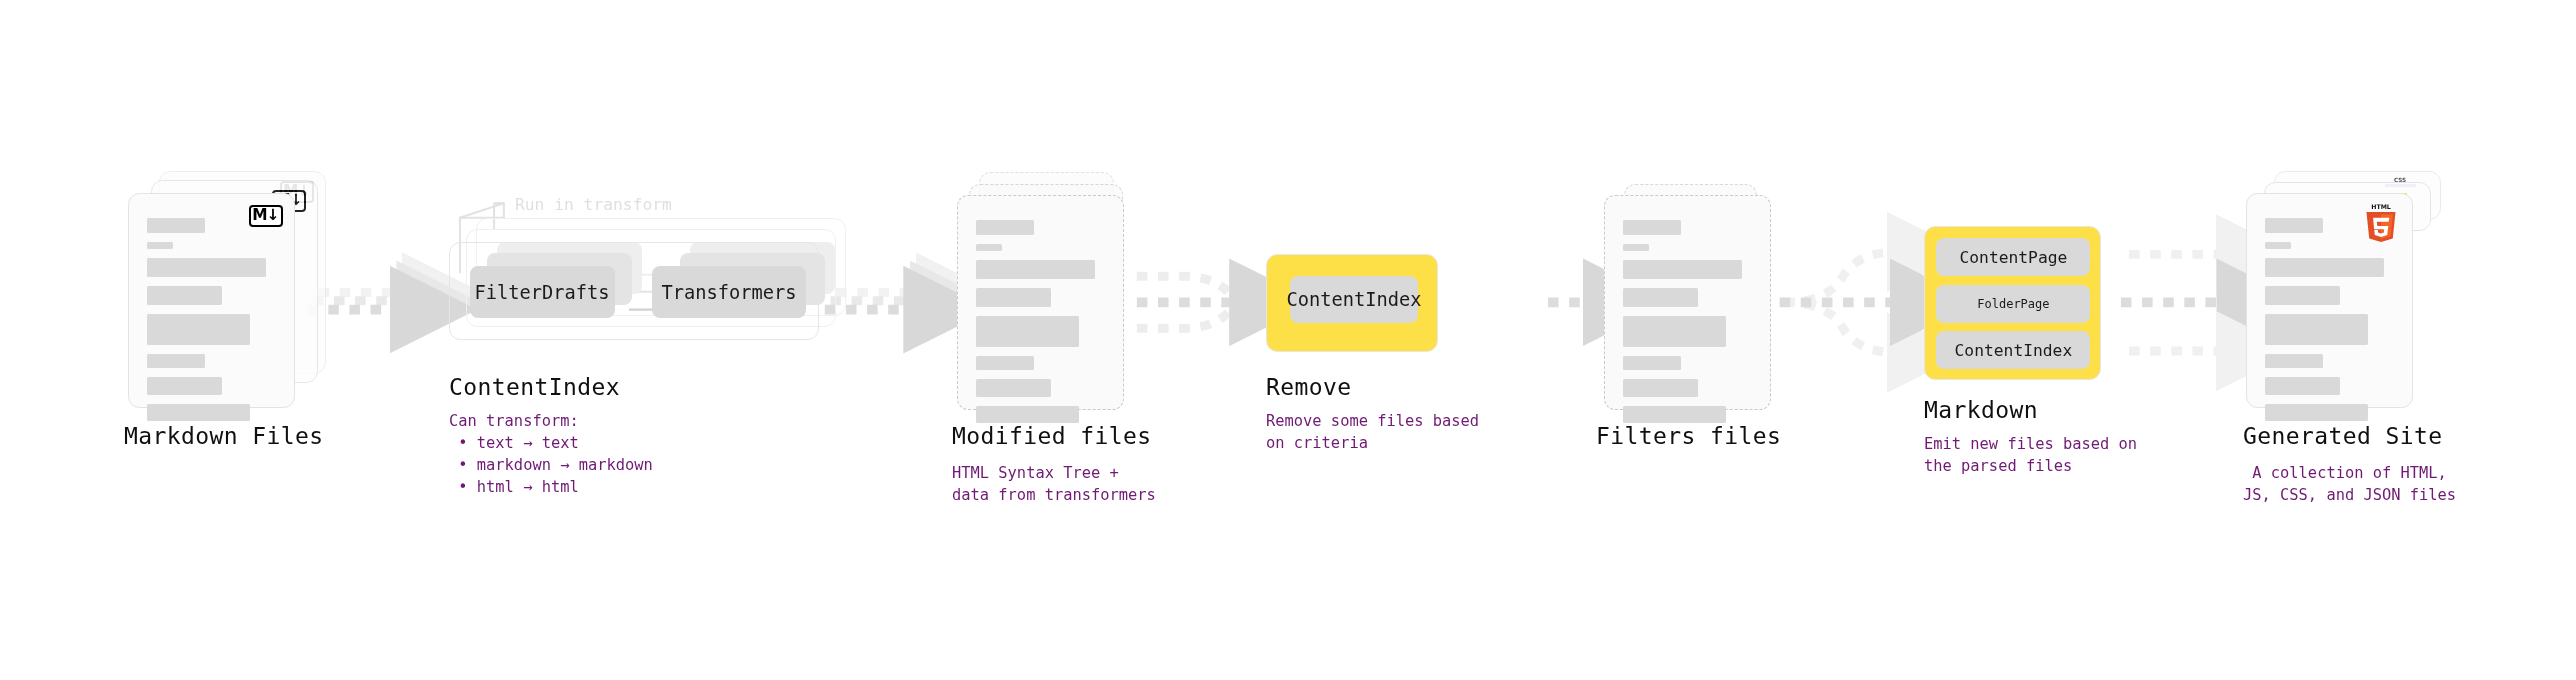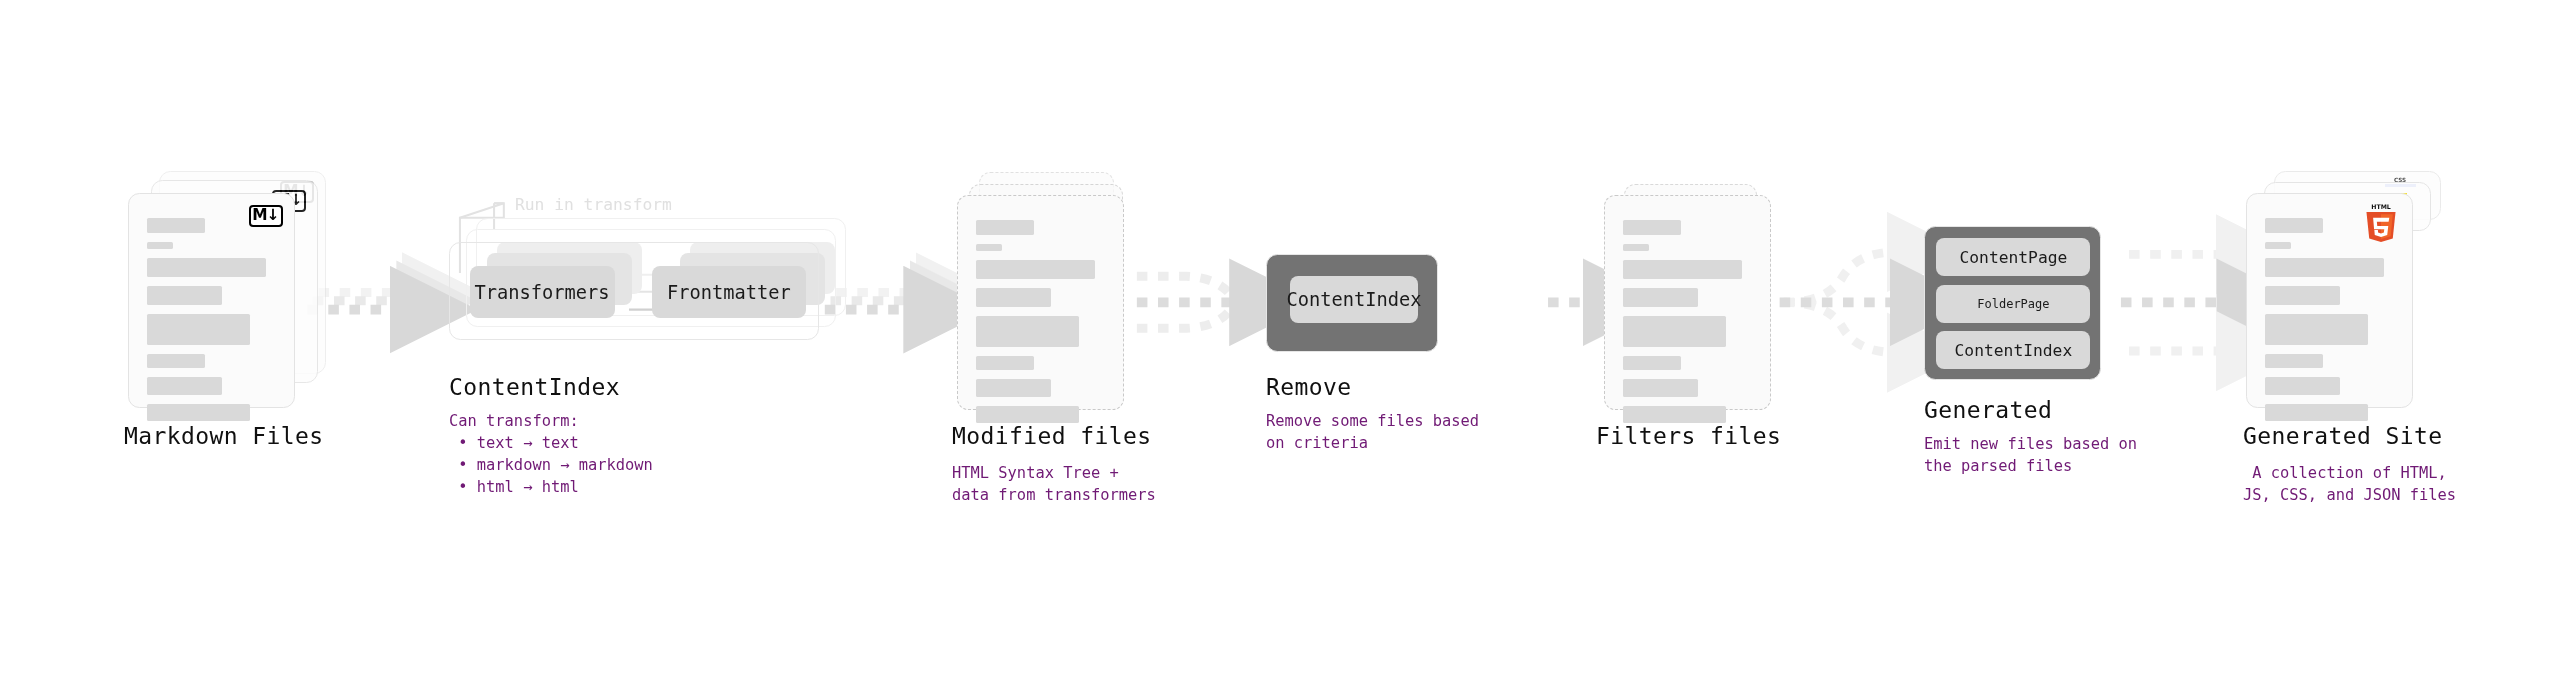"ContentPage" .groupbox { background: #737373 -> #fde047 }
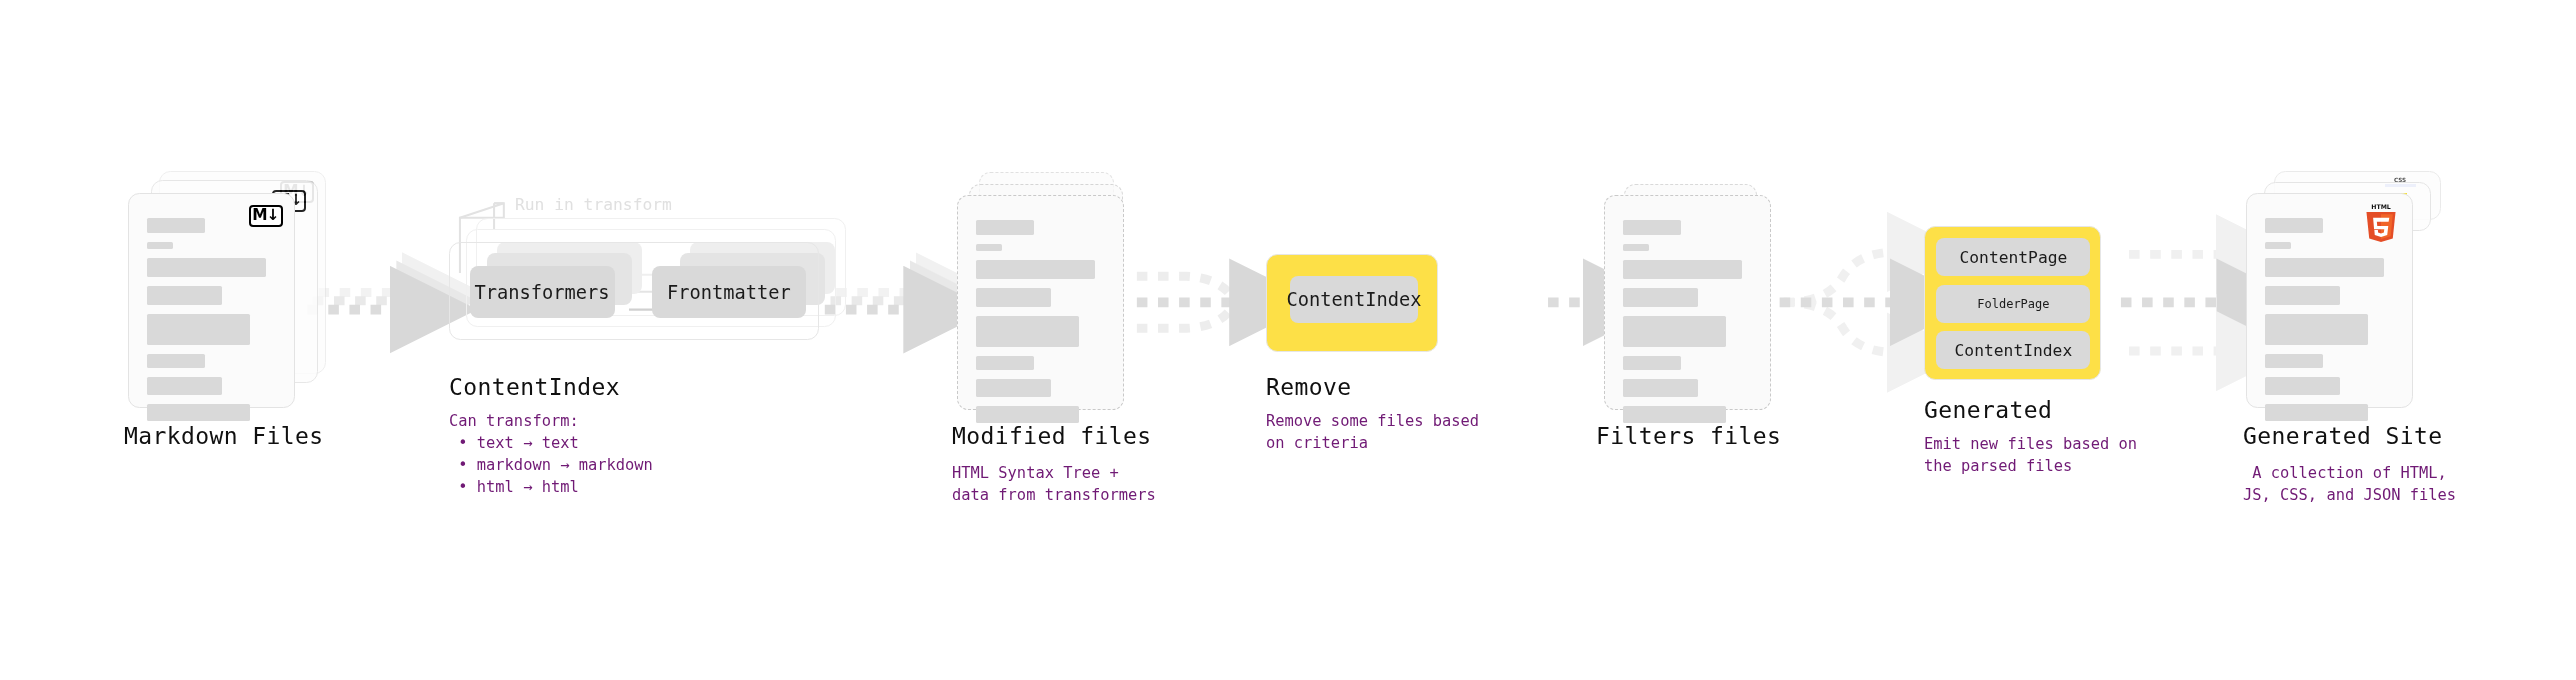"Transformers" div.chip { text: Transformers -> FilterDrafts }
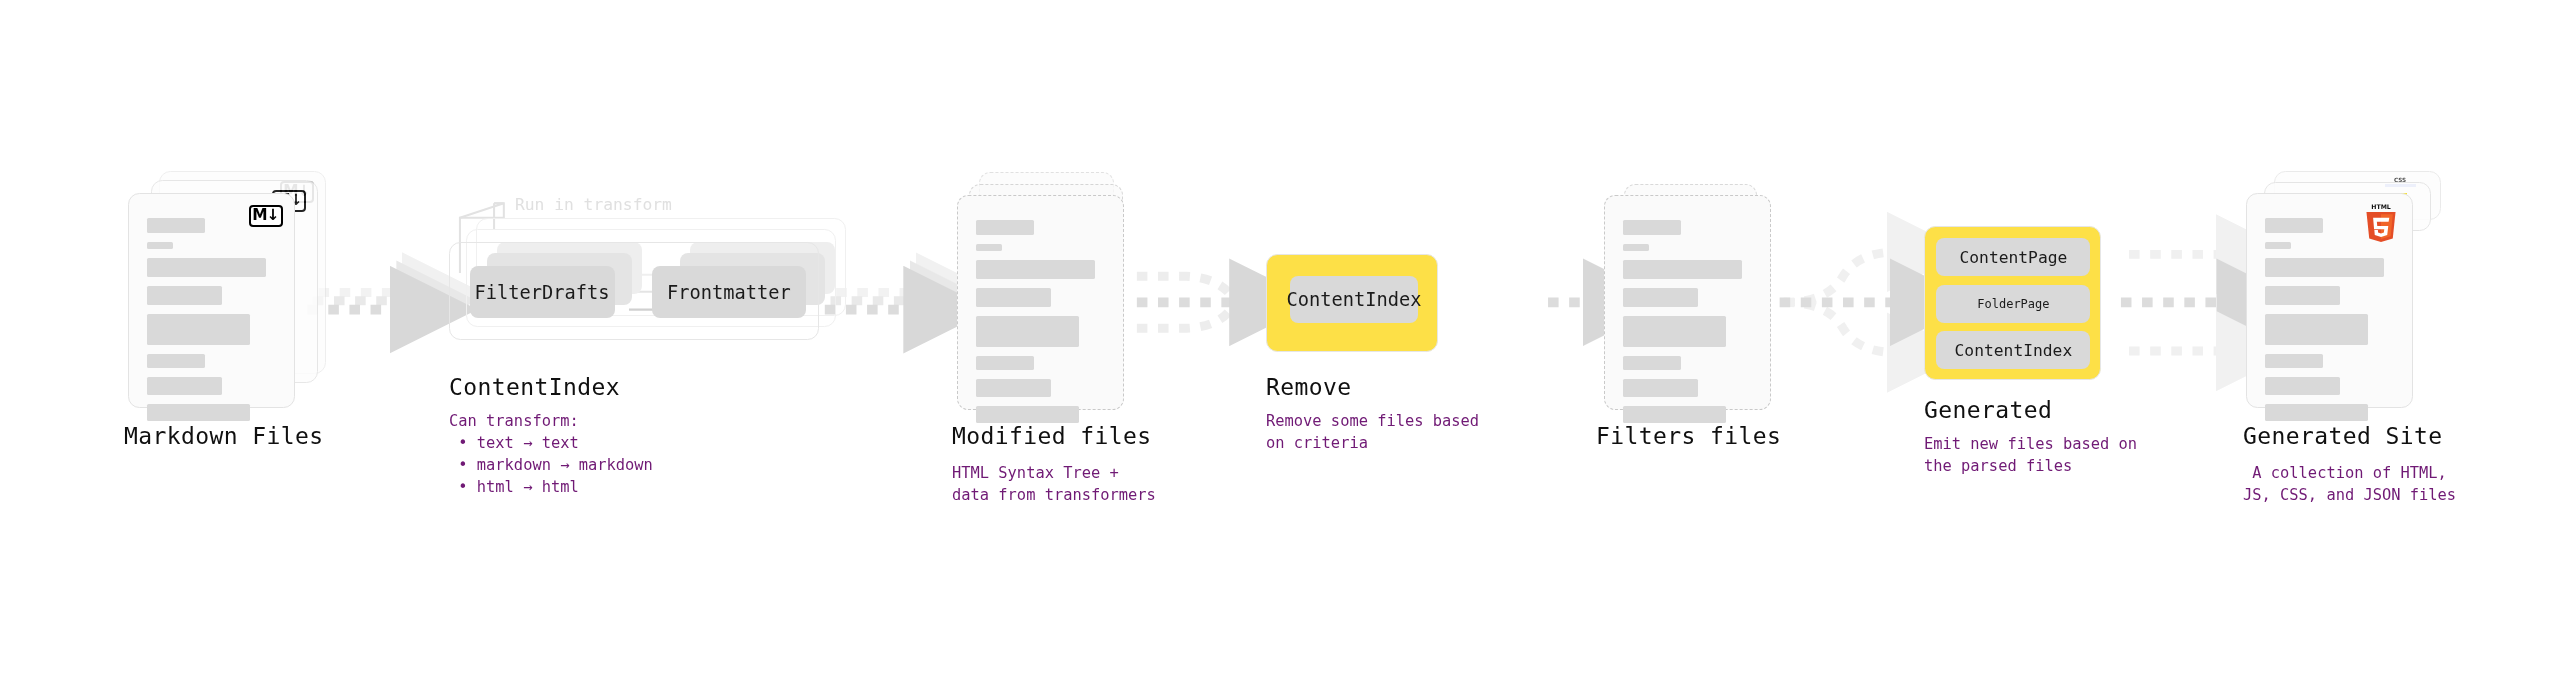"Frontmatter" div.chip { text: Frontmatter -> Transformers }
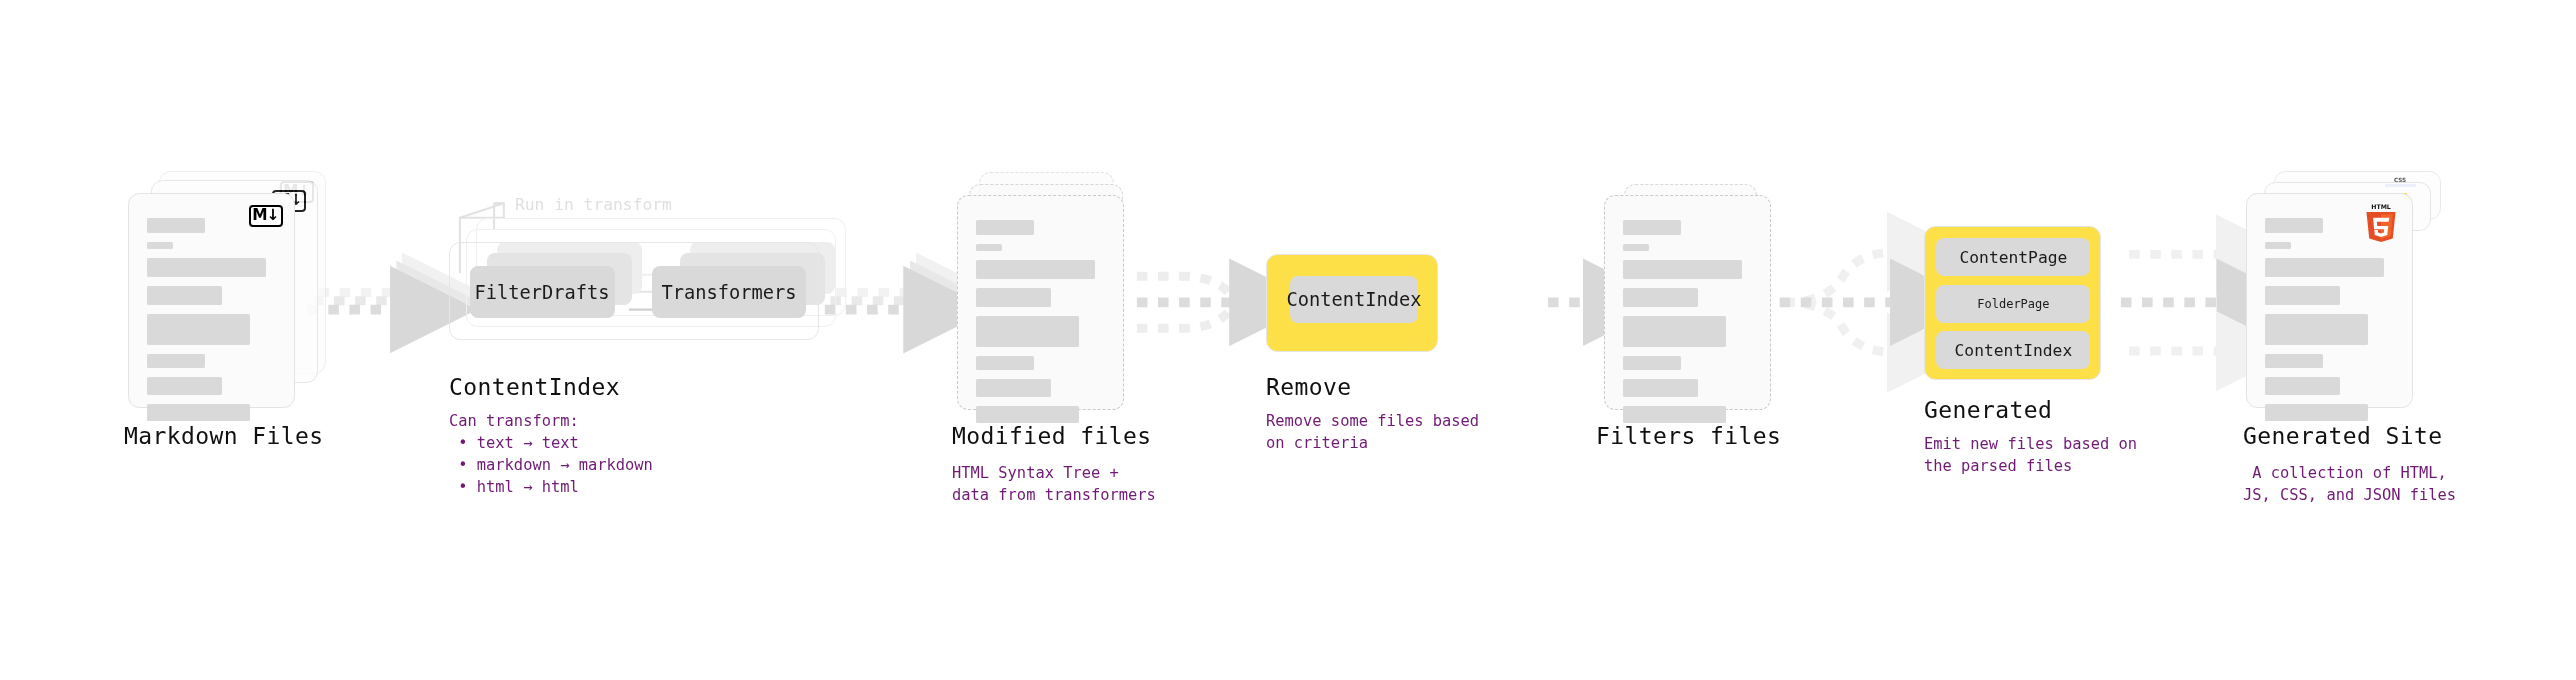"Generated" div.caption { text: Generated -> Markdown }
